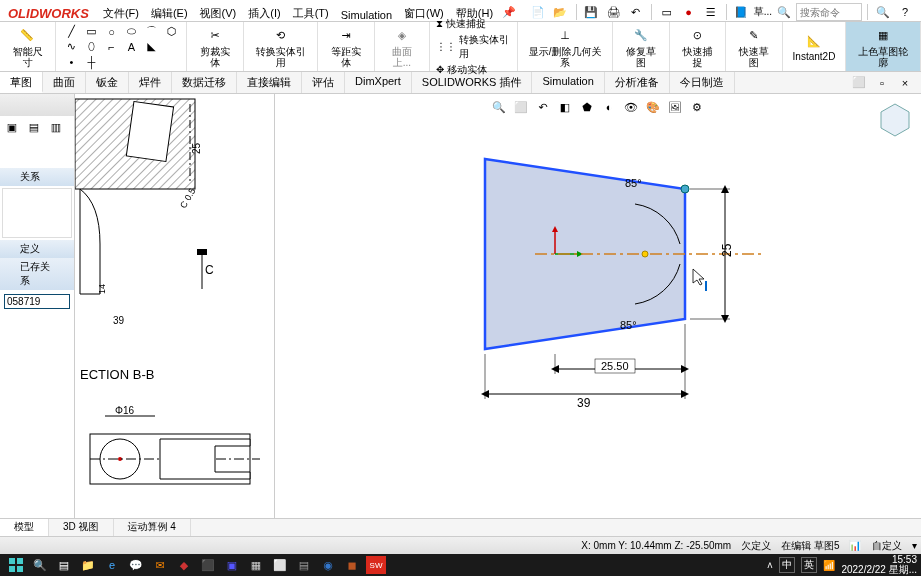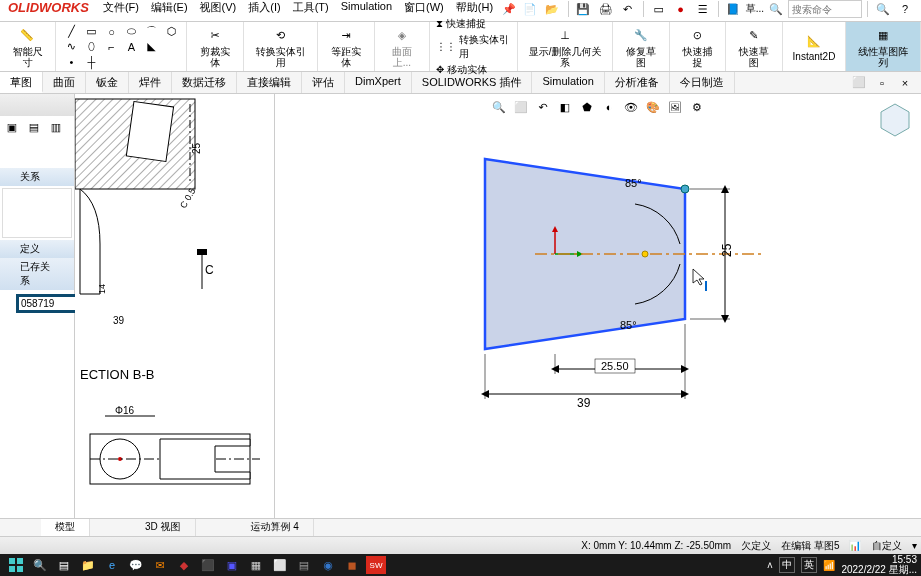"OLIDWORKS" .menubar { align-items: flex-start -> flex-end }
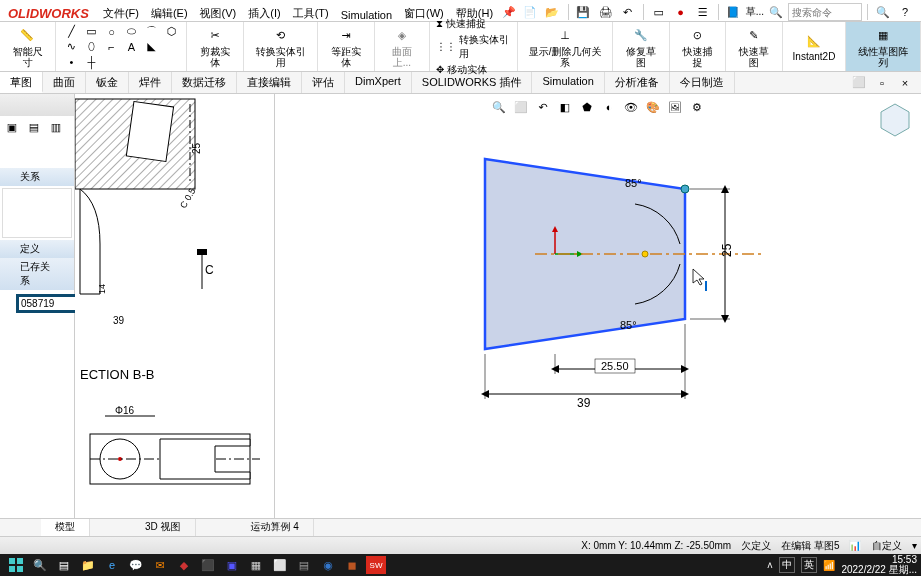"搜索命令" .search-box { width: 74px -> 66px }
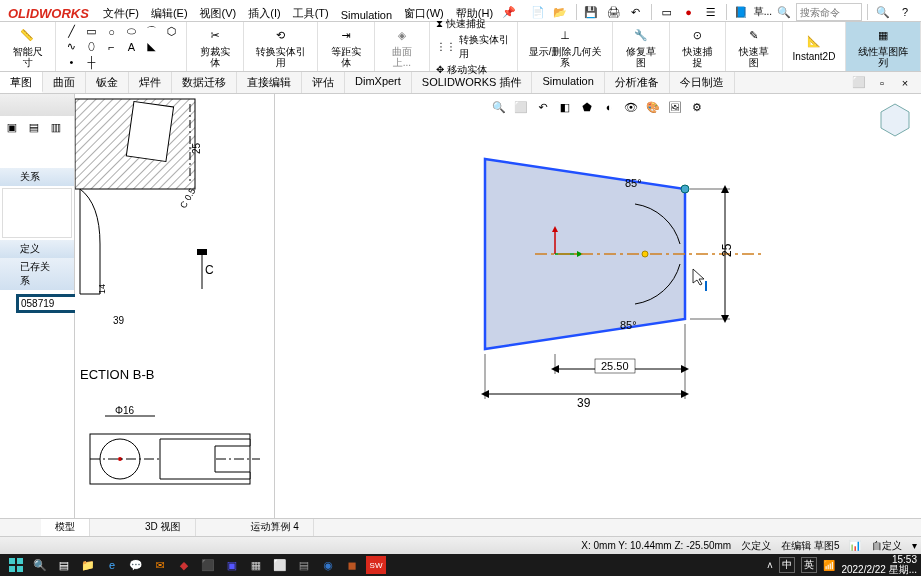"线性草图阵列" div.label { text: 线性草图阵列 -> 上色草图轮廓 }
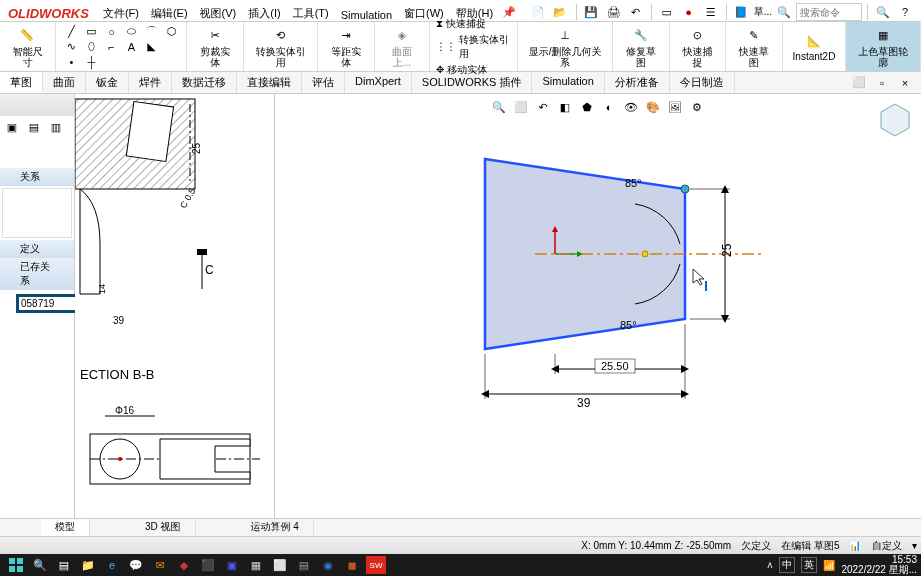"058719" .side-input { border: 3px solid #0c4a6e -> 1px solid #0c4a6e; margin: 2px 12px -> 2px 0 }
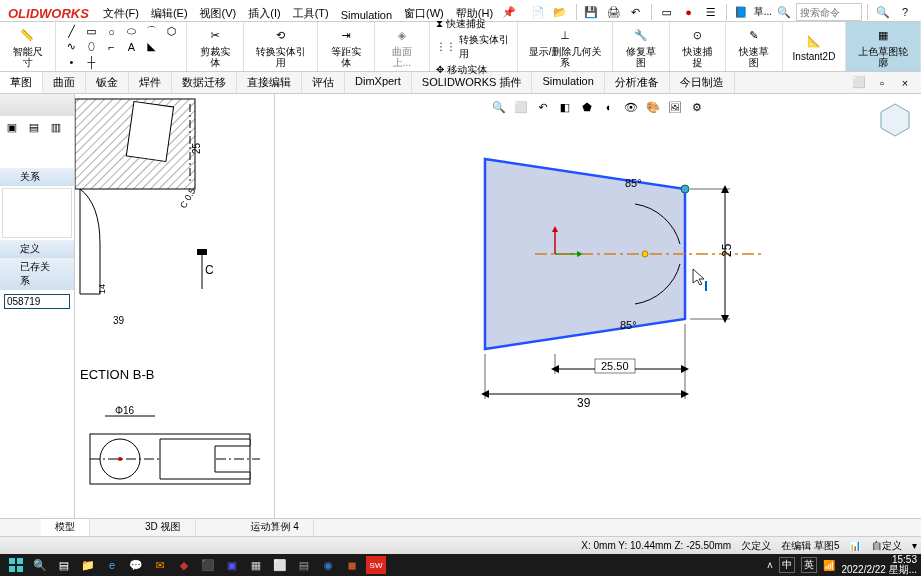"模型" .bottom-tab { margin-left: 41px -> none }
